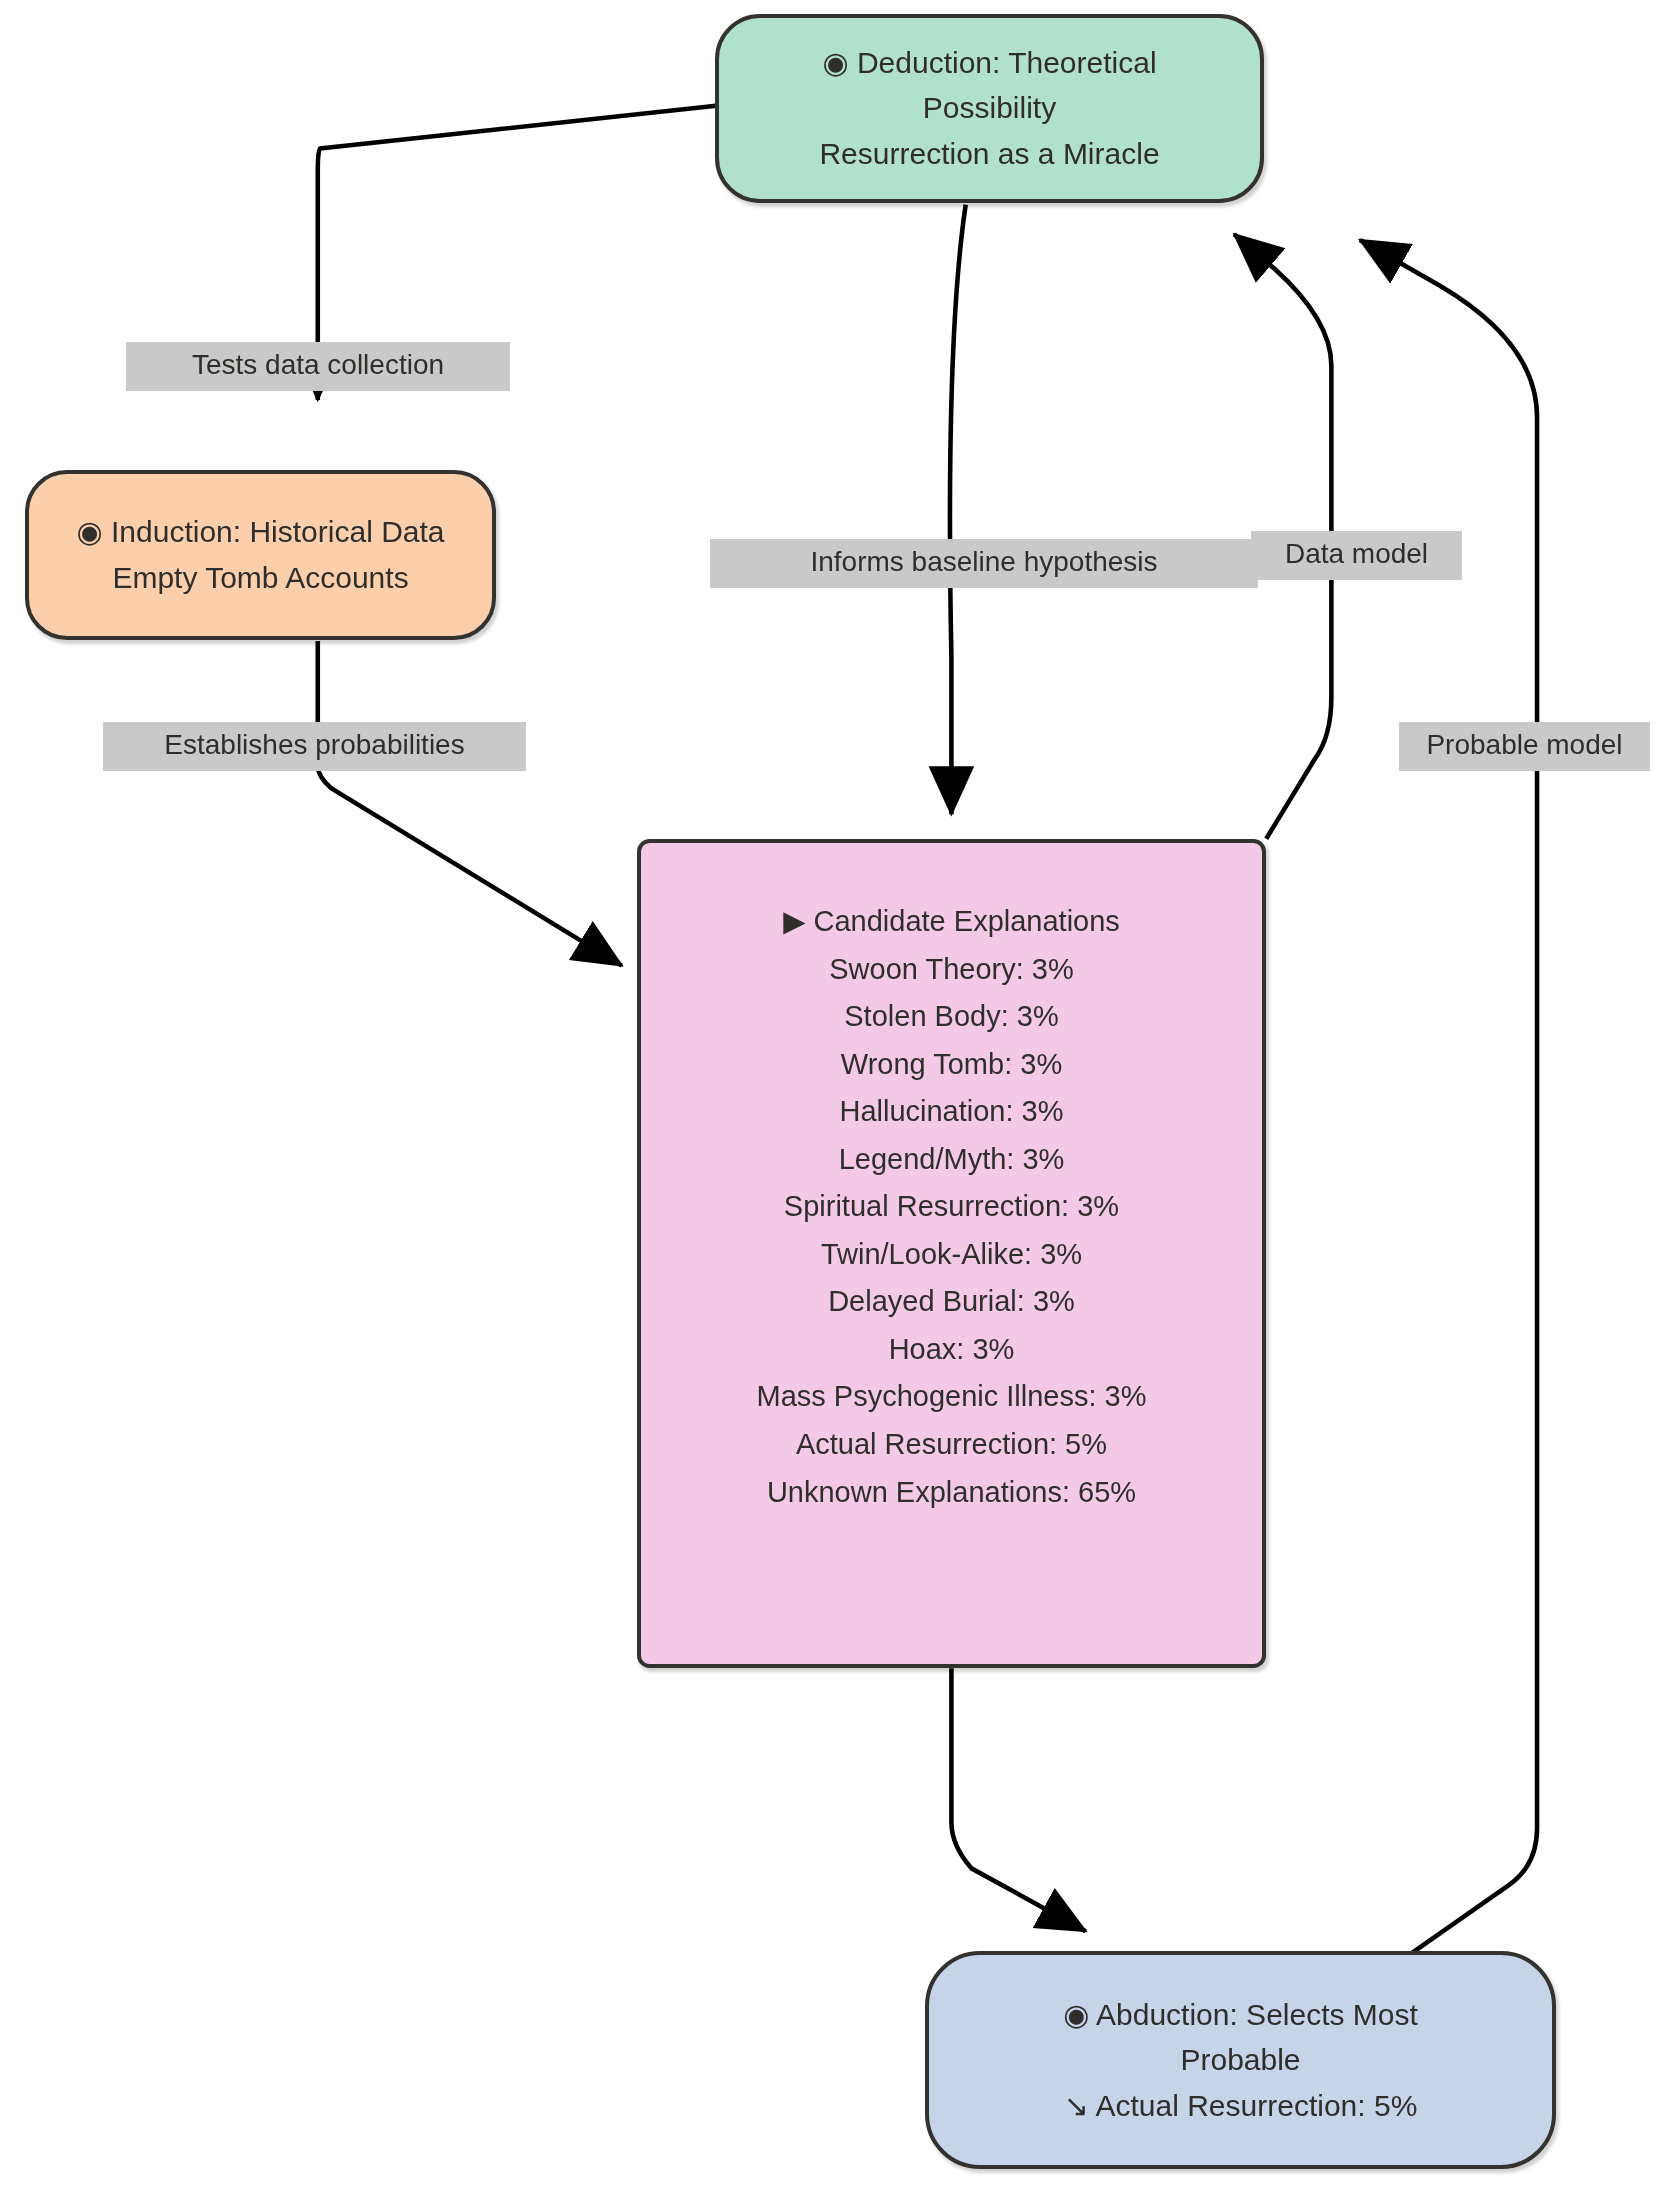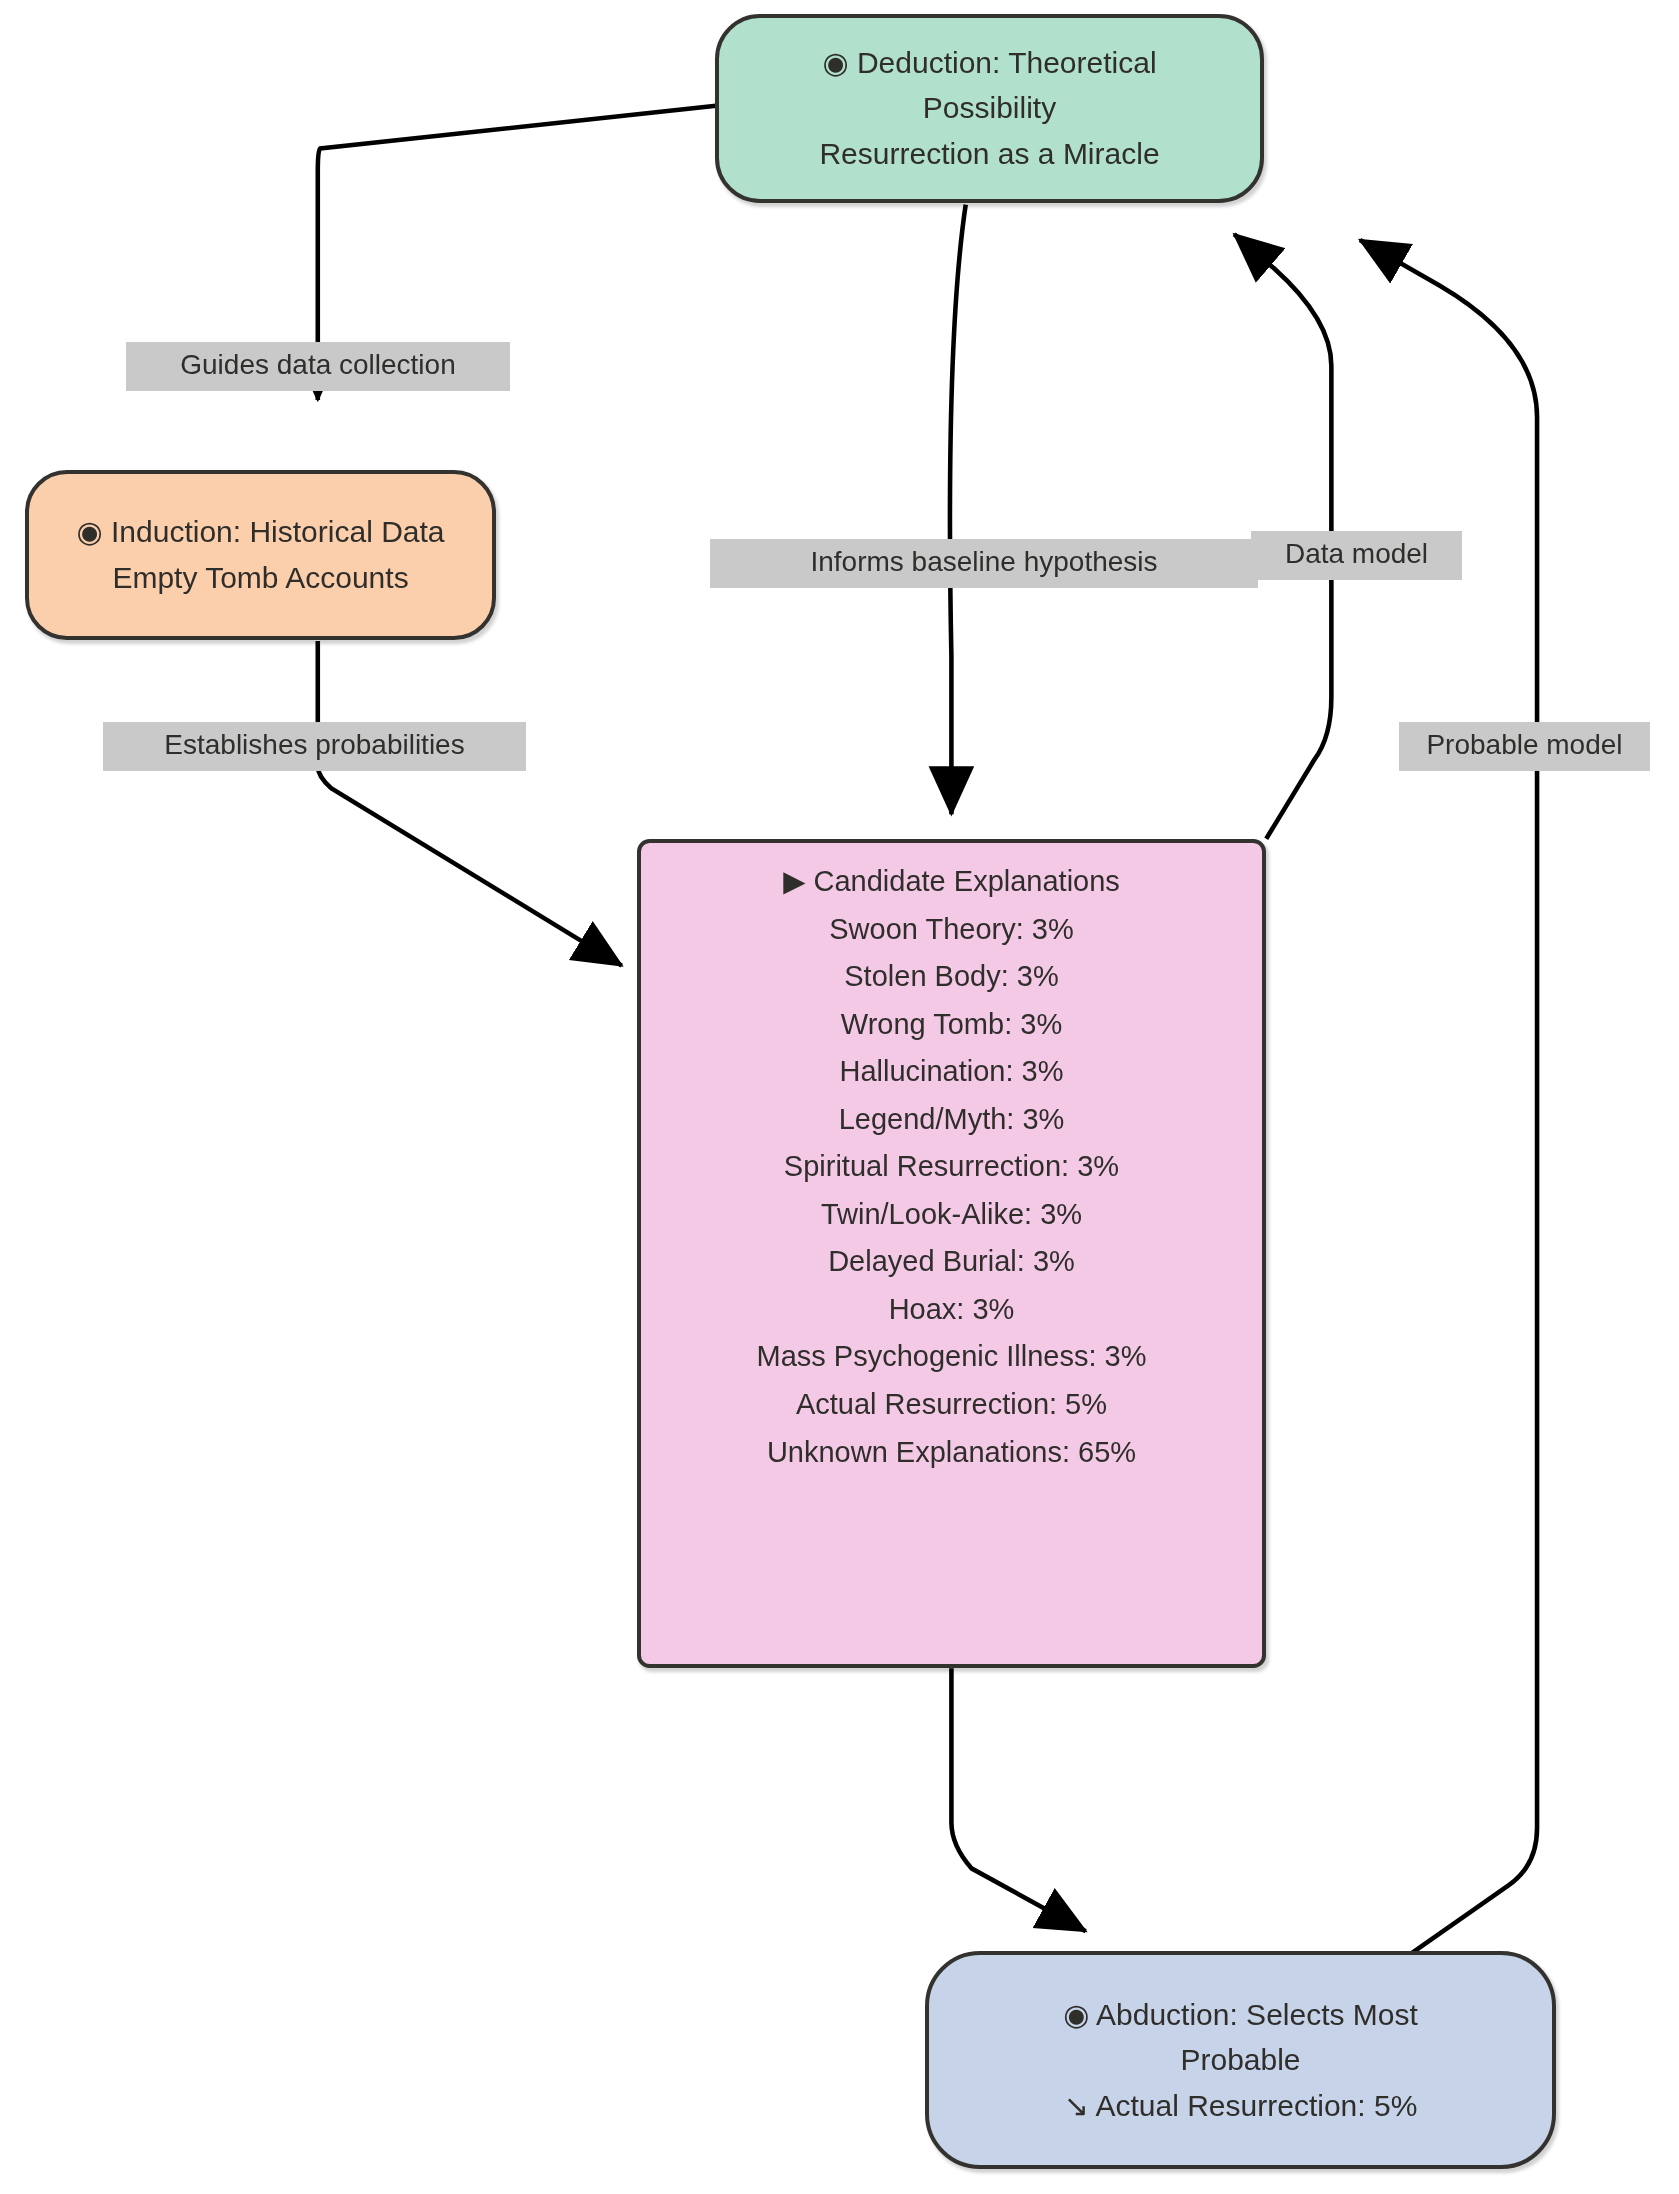"Guides data collection" div.elabel { text: Guides -> Tests }
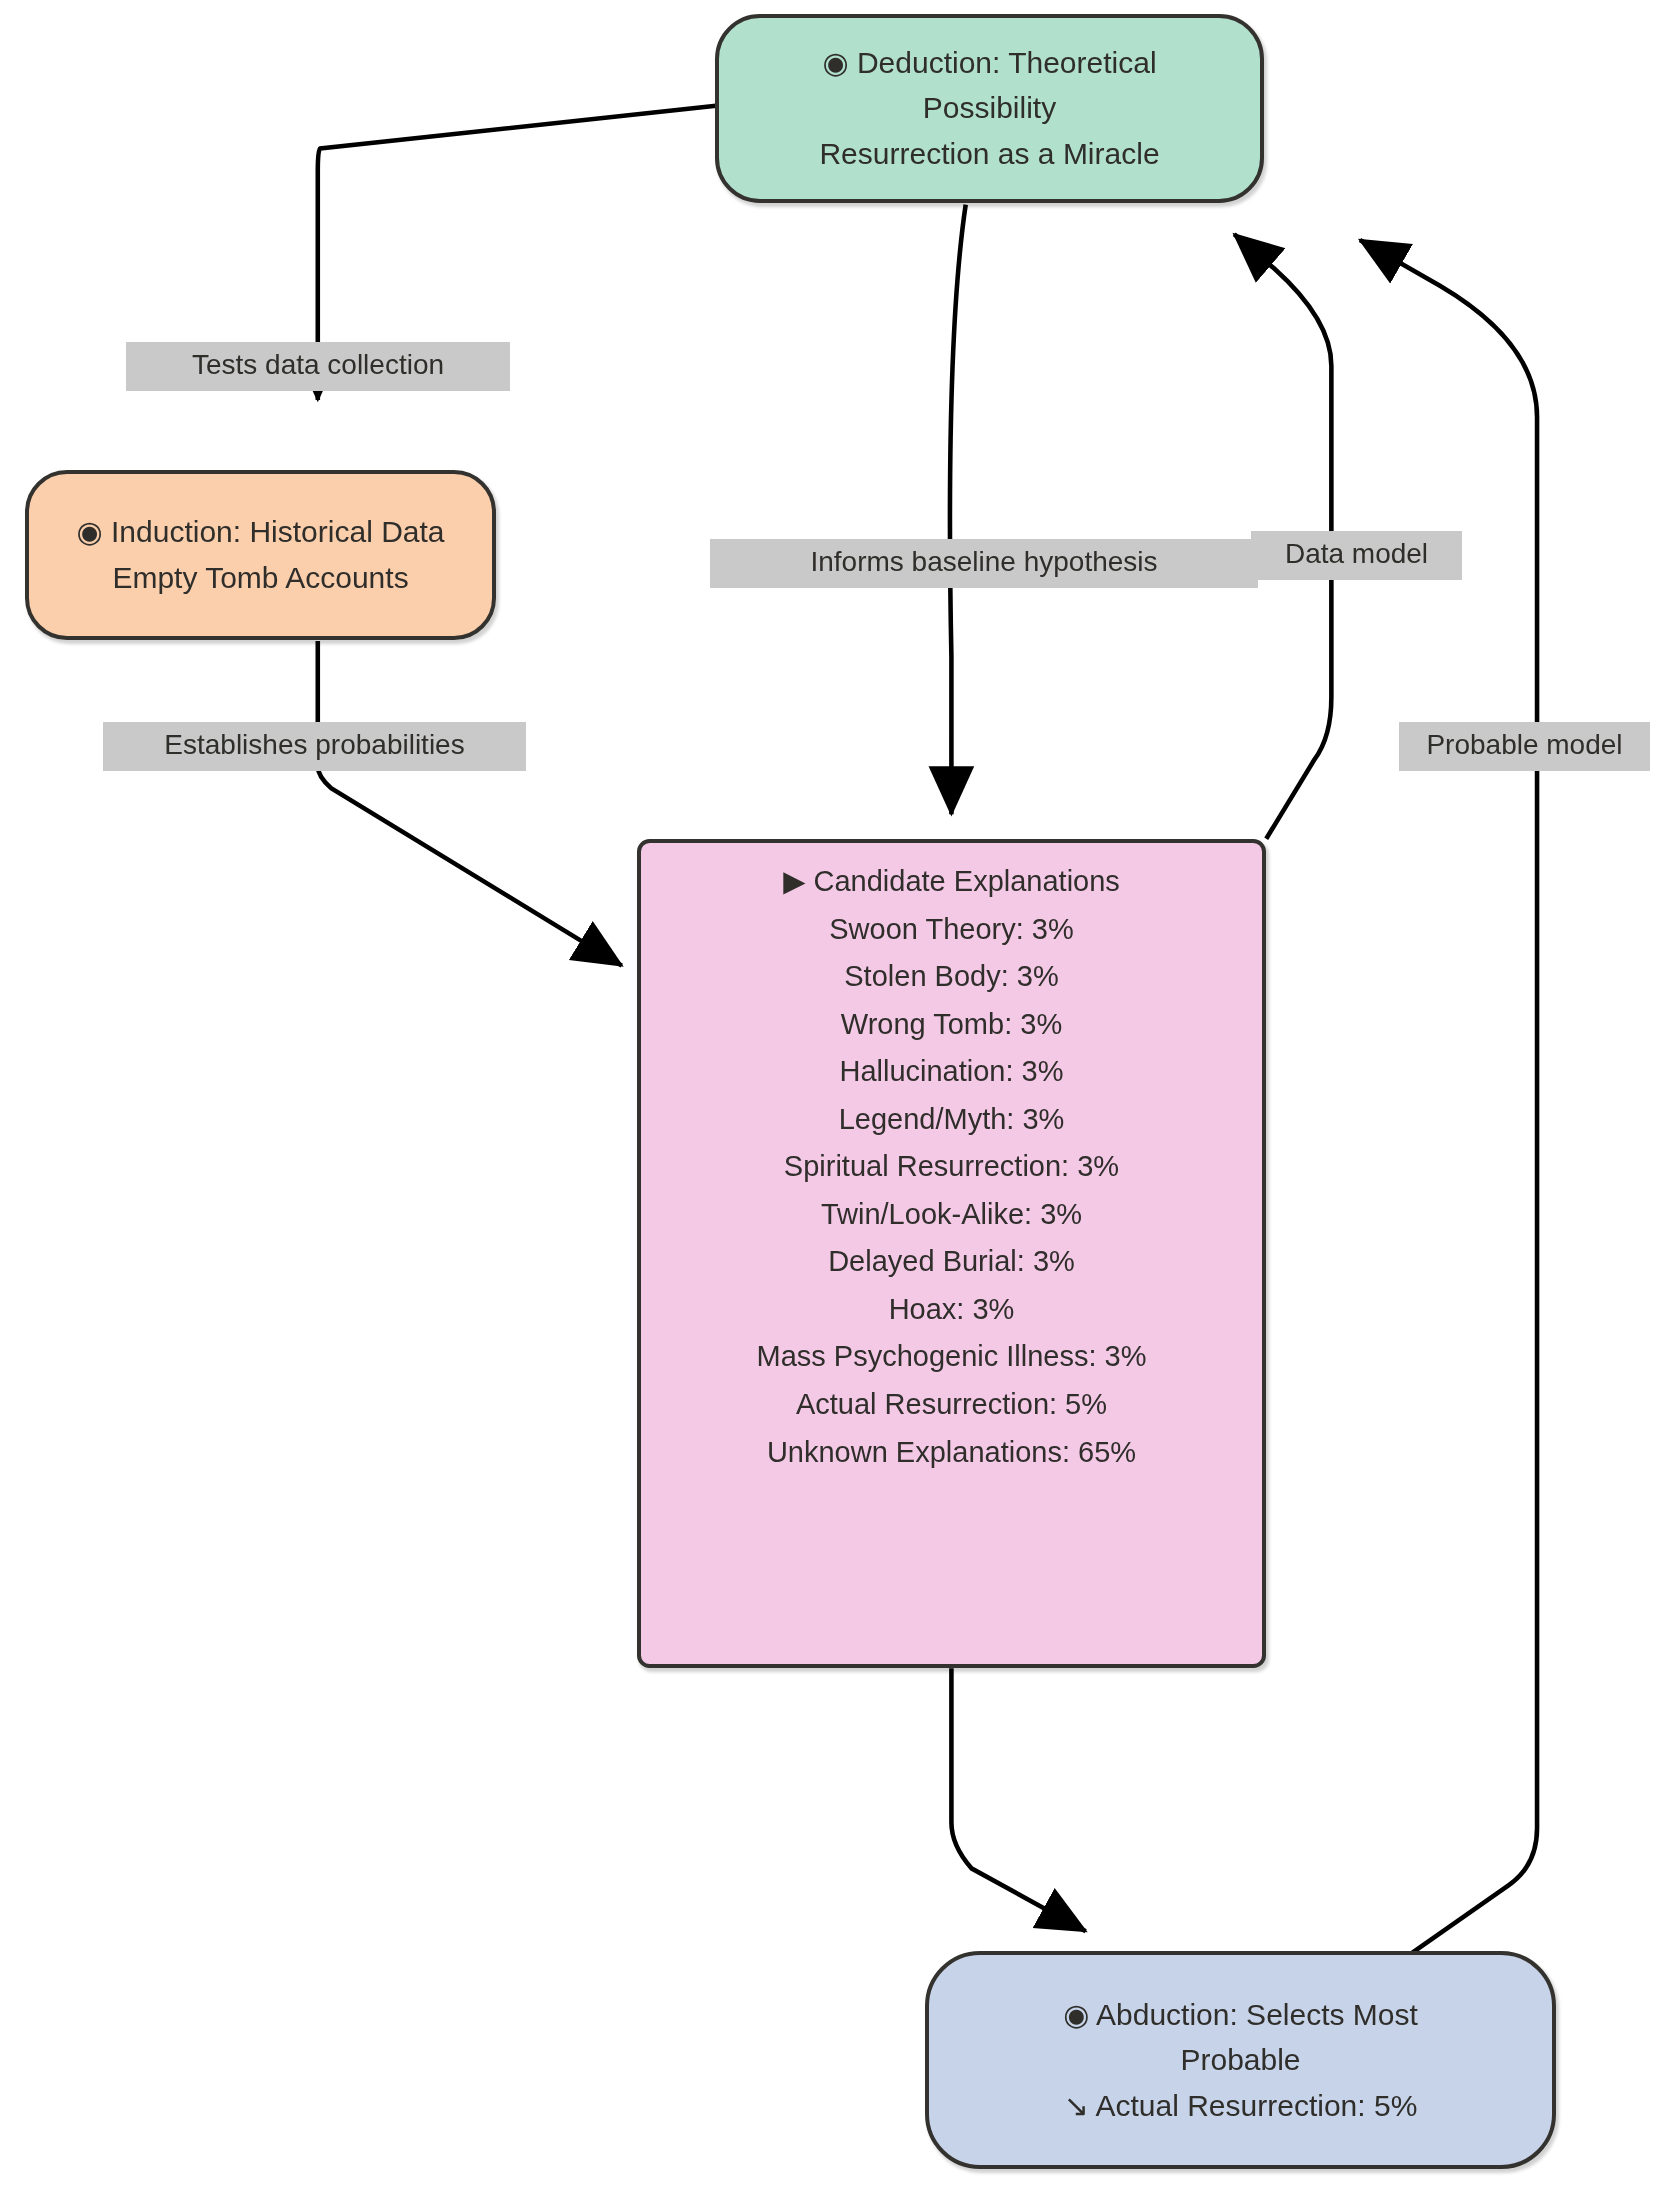"▶ Candidate Explanations" .hdr { margin-top: none -> 40px }
